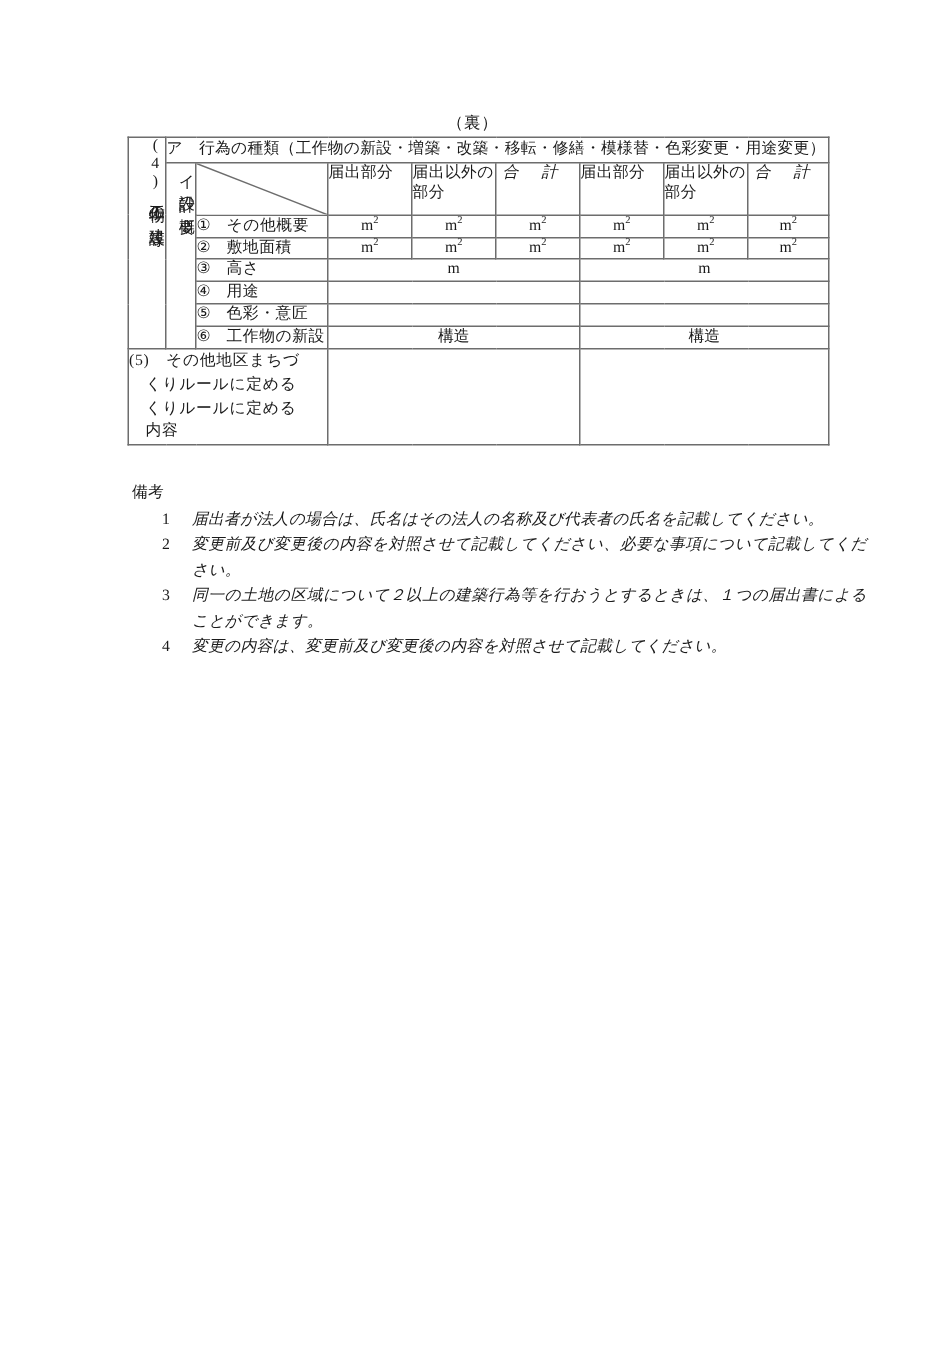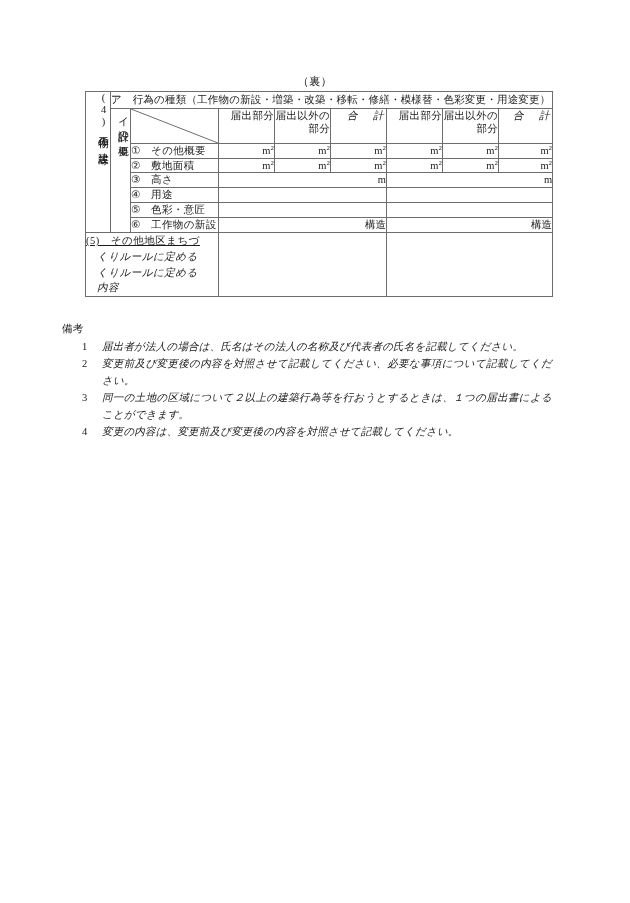"届出部分" .col-head { text-align: right -> left }
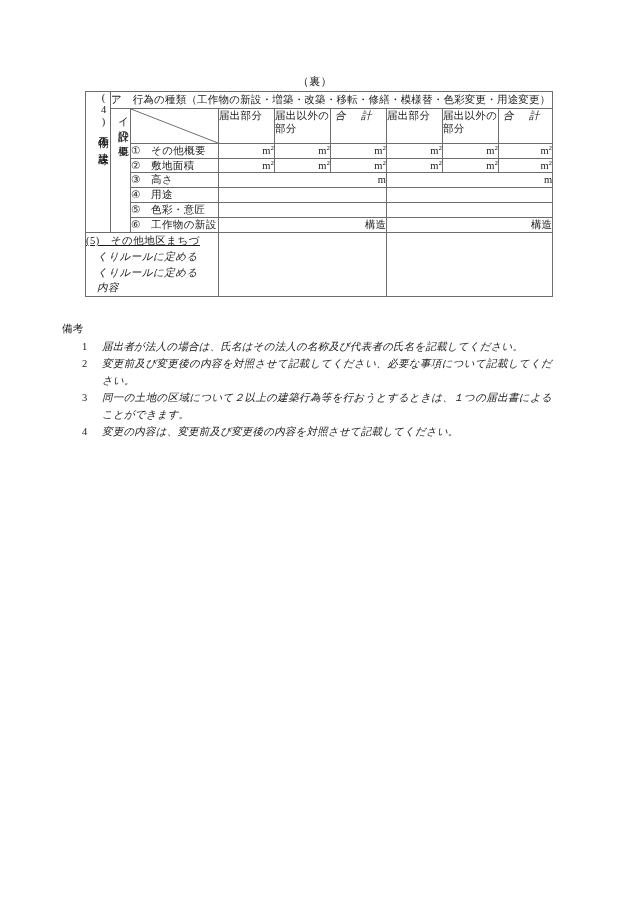"m2" .cell-unit { text-align: right -> center }
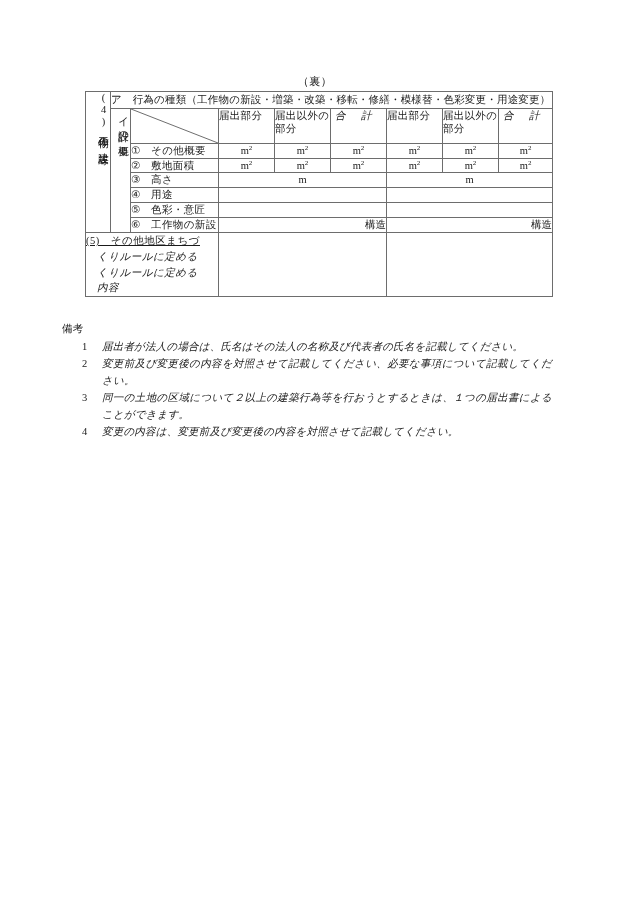"構造" .cell-text { text-align: right -> center }
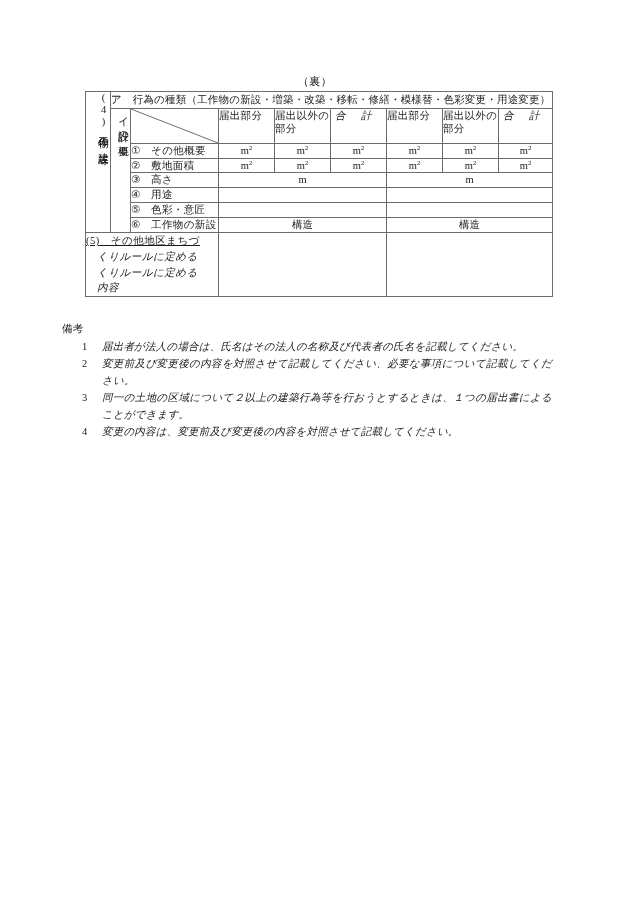"(5) その他地区まちづ" .row5-label .l1 { text-decoration: underline -> none }
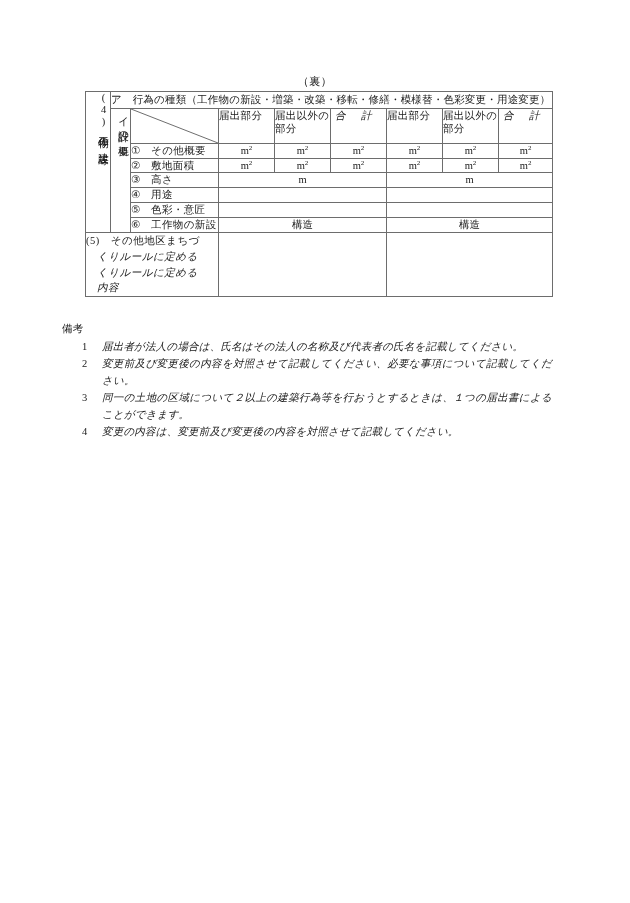"くりルールに定める" .row5-label .ln { font-style: italic -> none }
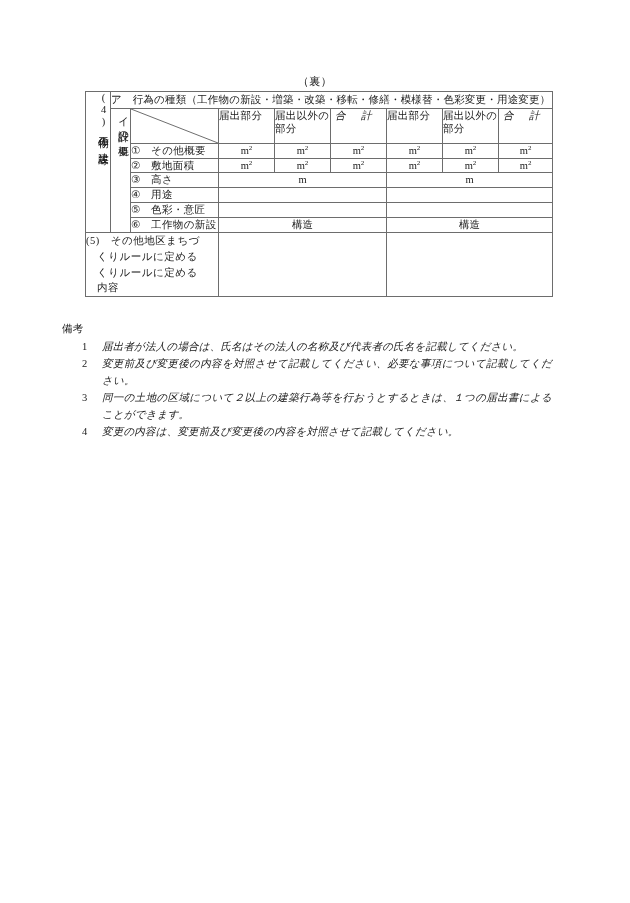"備考" .remarks { left: 62px -> 88px }
